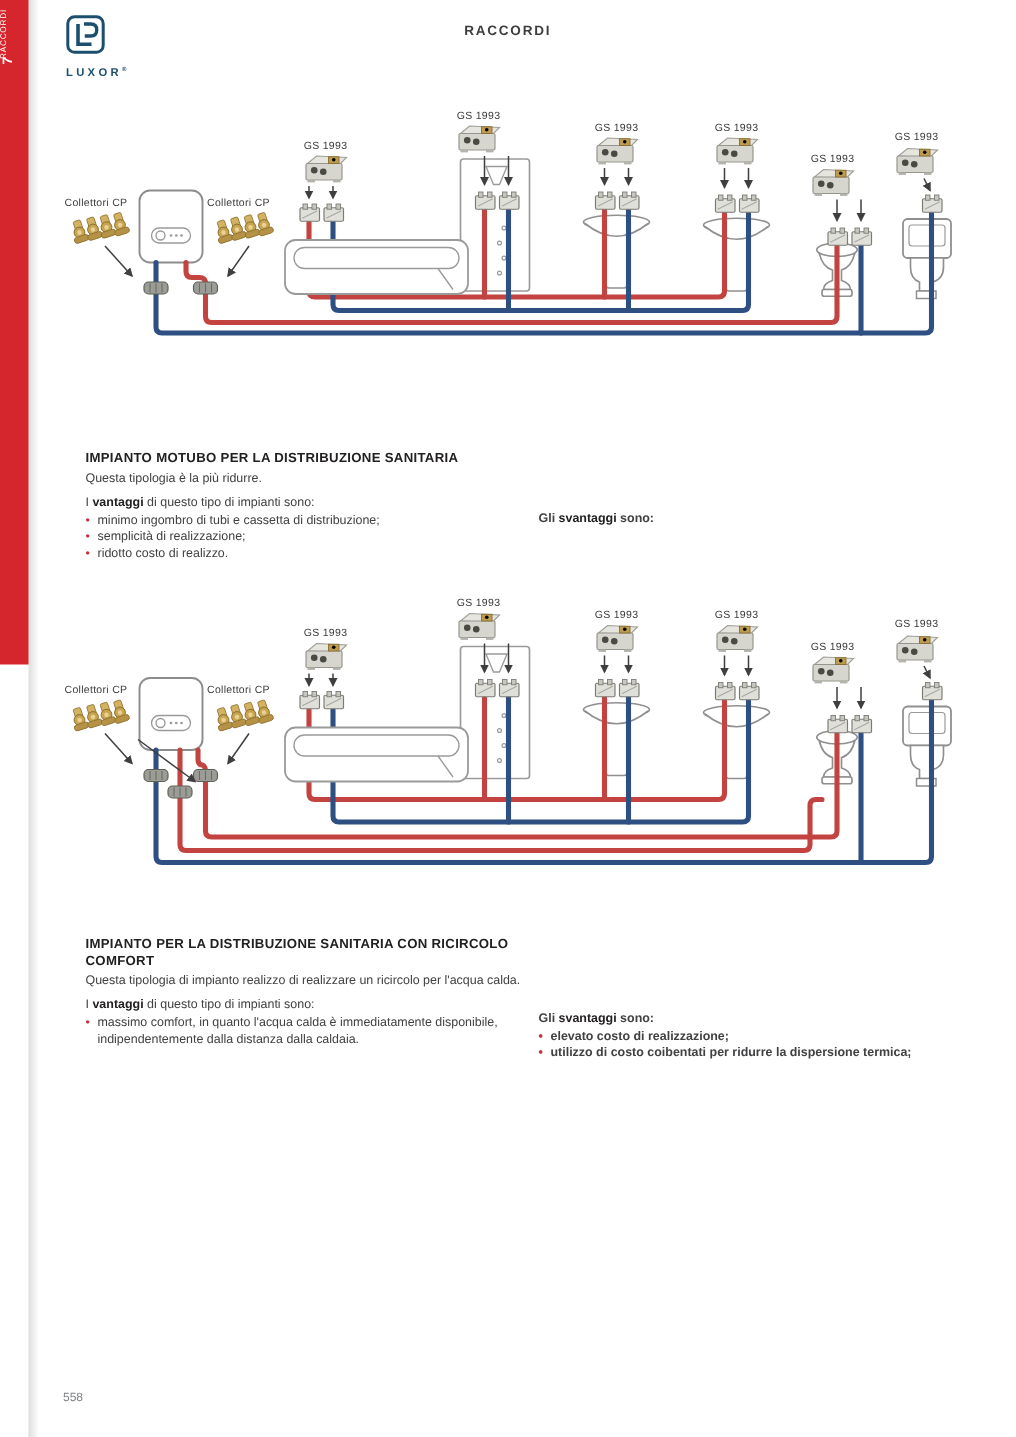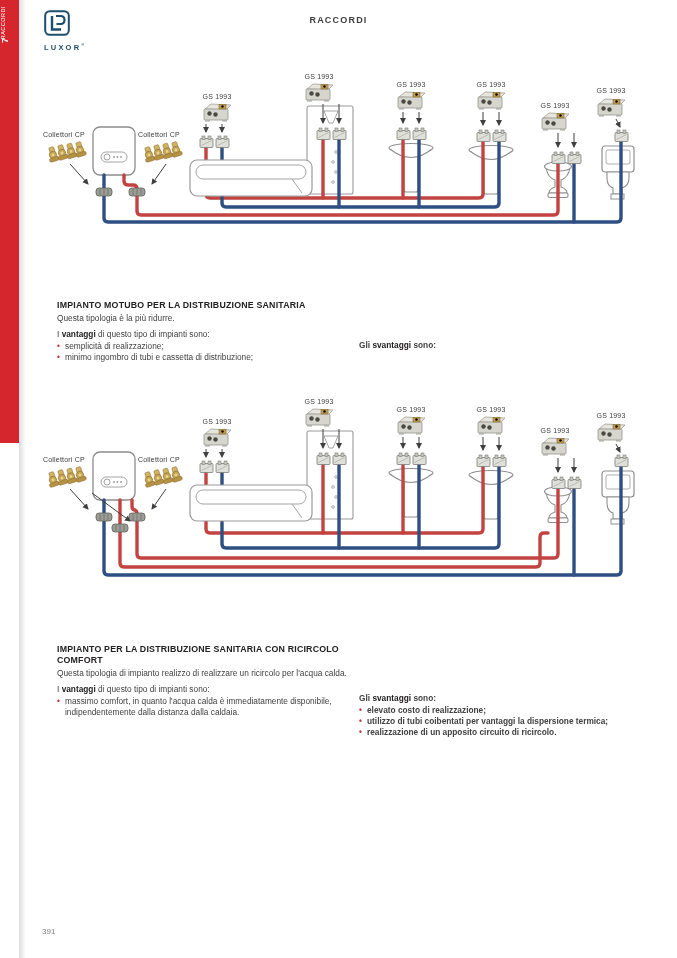"semplicità di realizzazione;" li { order: before "minimo ingombro di tubi e" -> after "minimo ingombro di tubi e" }
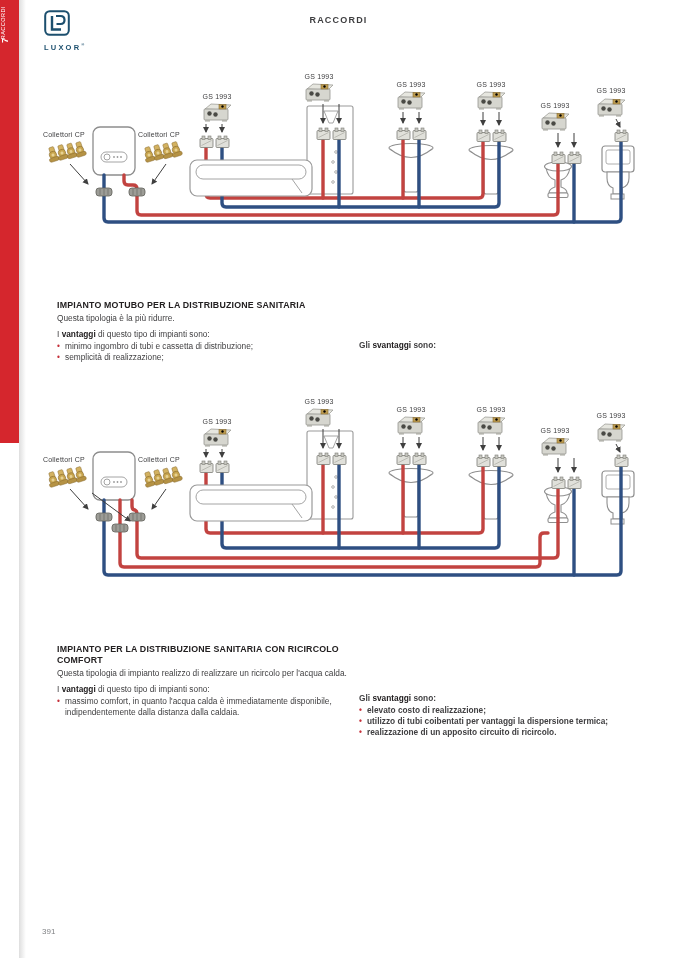"ridotto costo di realizzo." li { html: none -> <li>ridotto costo di realizzo.</li> }
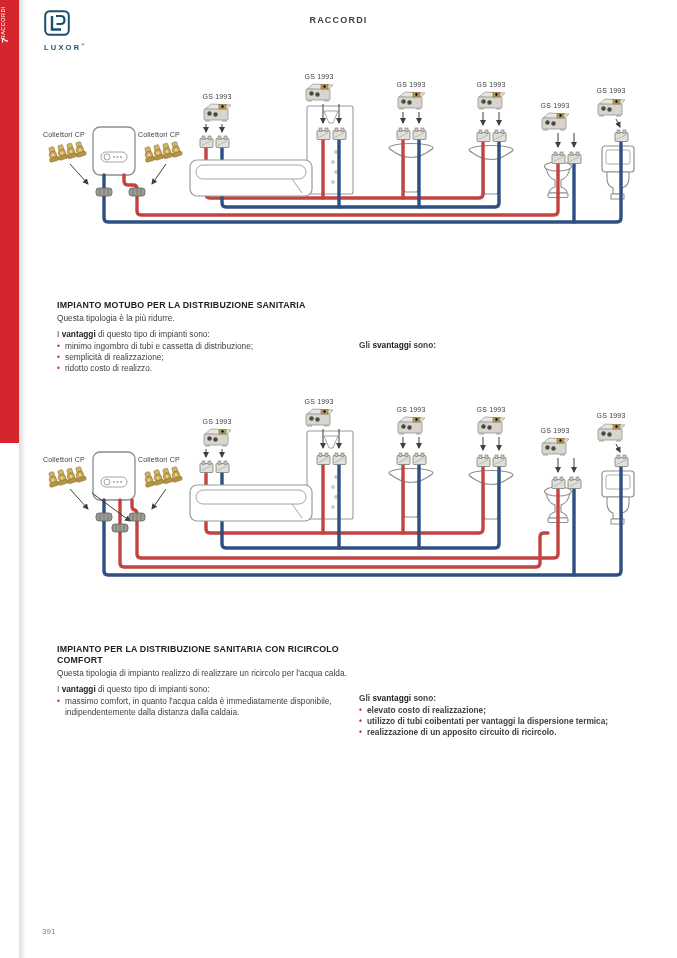"IMPIANTO PER LA DISTRIBUZIONE SANITARIA" #section2 { top: 644px -> 624px }
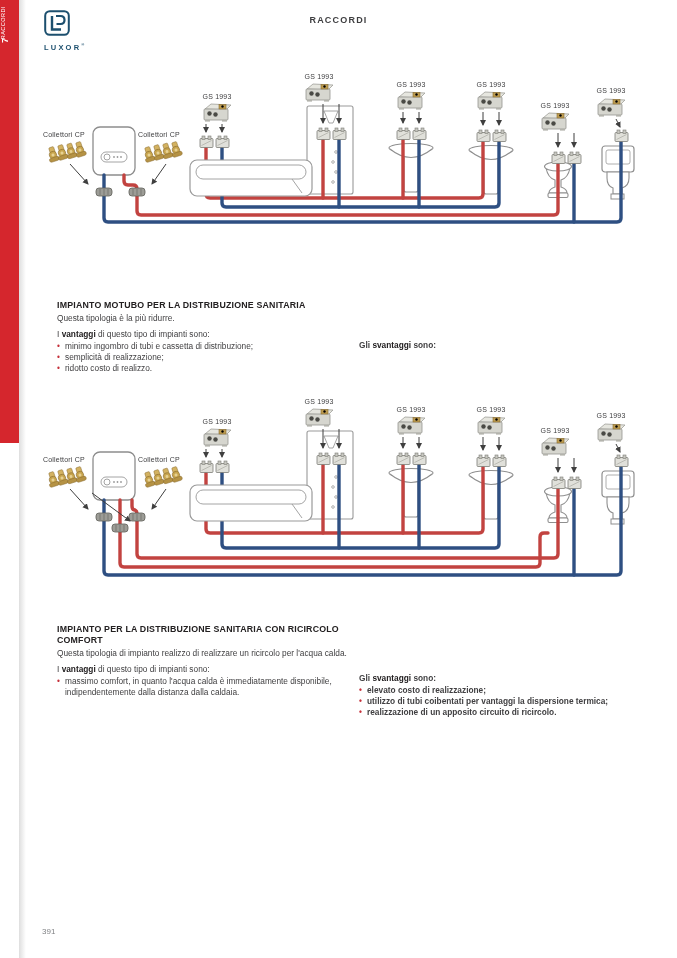"utilizzo di tubi coibentati per" li { text: tubi coibentati per vantaggi -> costo coibentati per ridurre }
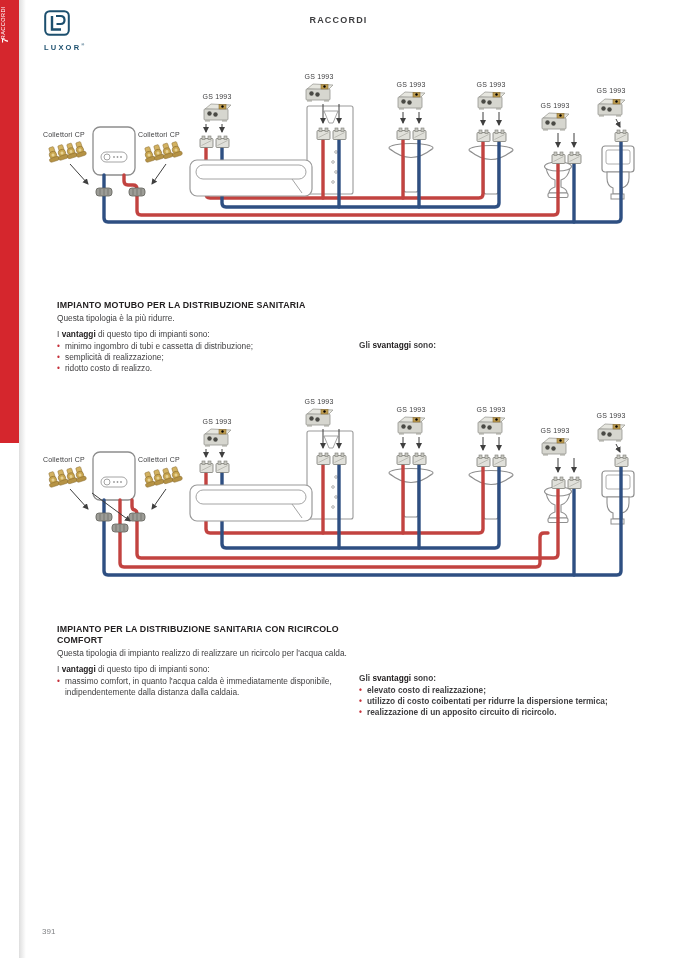"realizzazione di un apposito circuito" li { html: <li>realizzazione di un apposito circuito di ricircolo.</li> -> none }
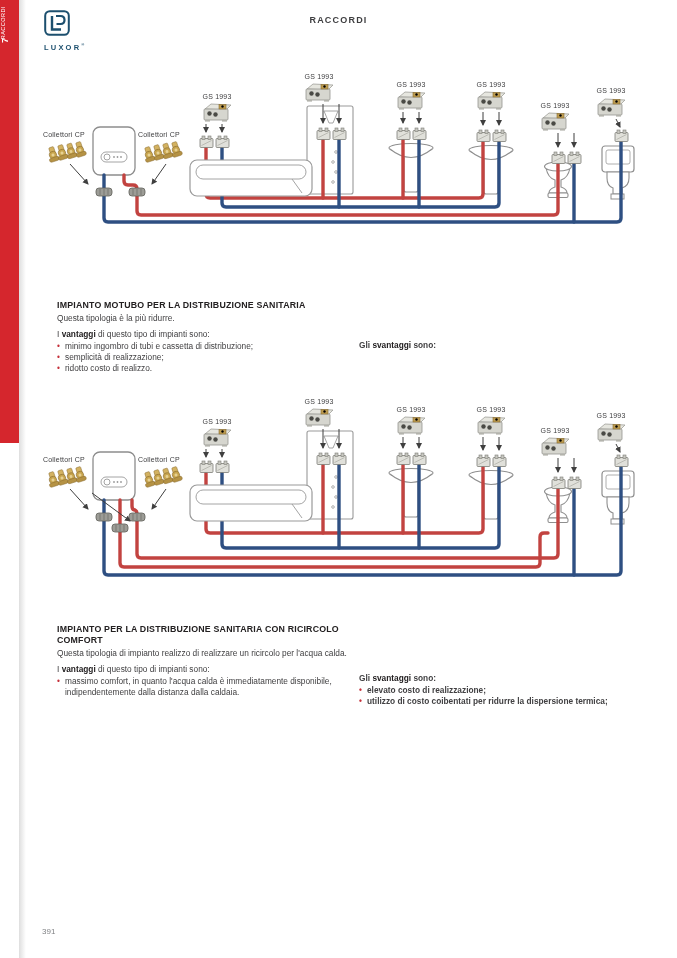"391" div.page-number { text: 391 -> 558 }
